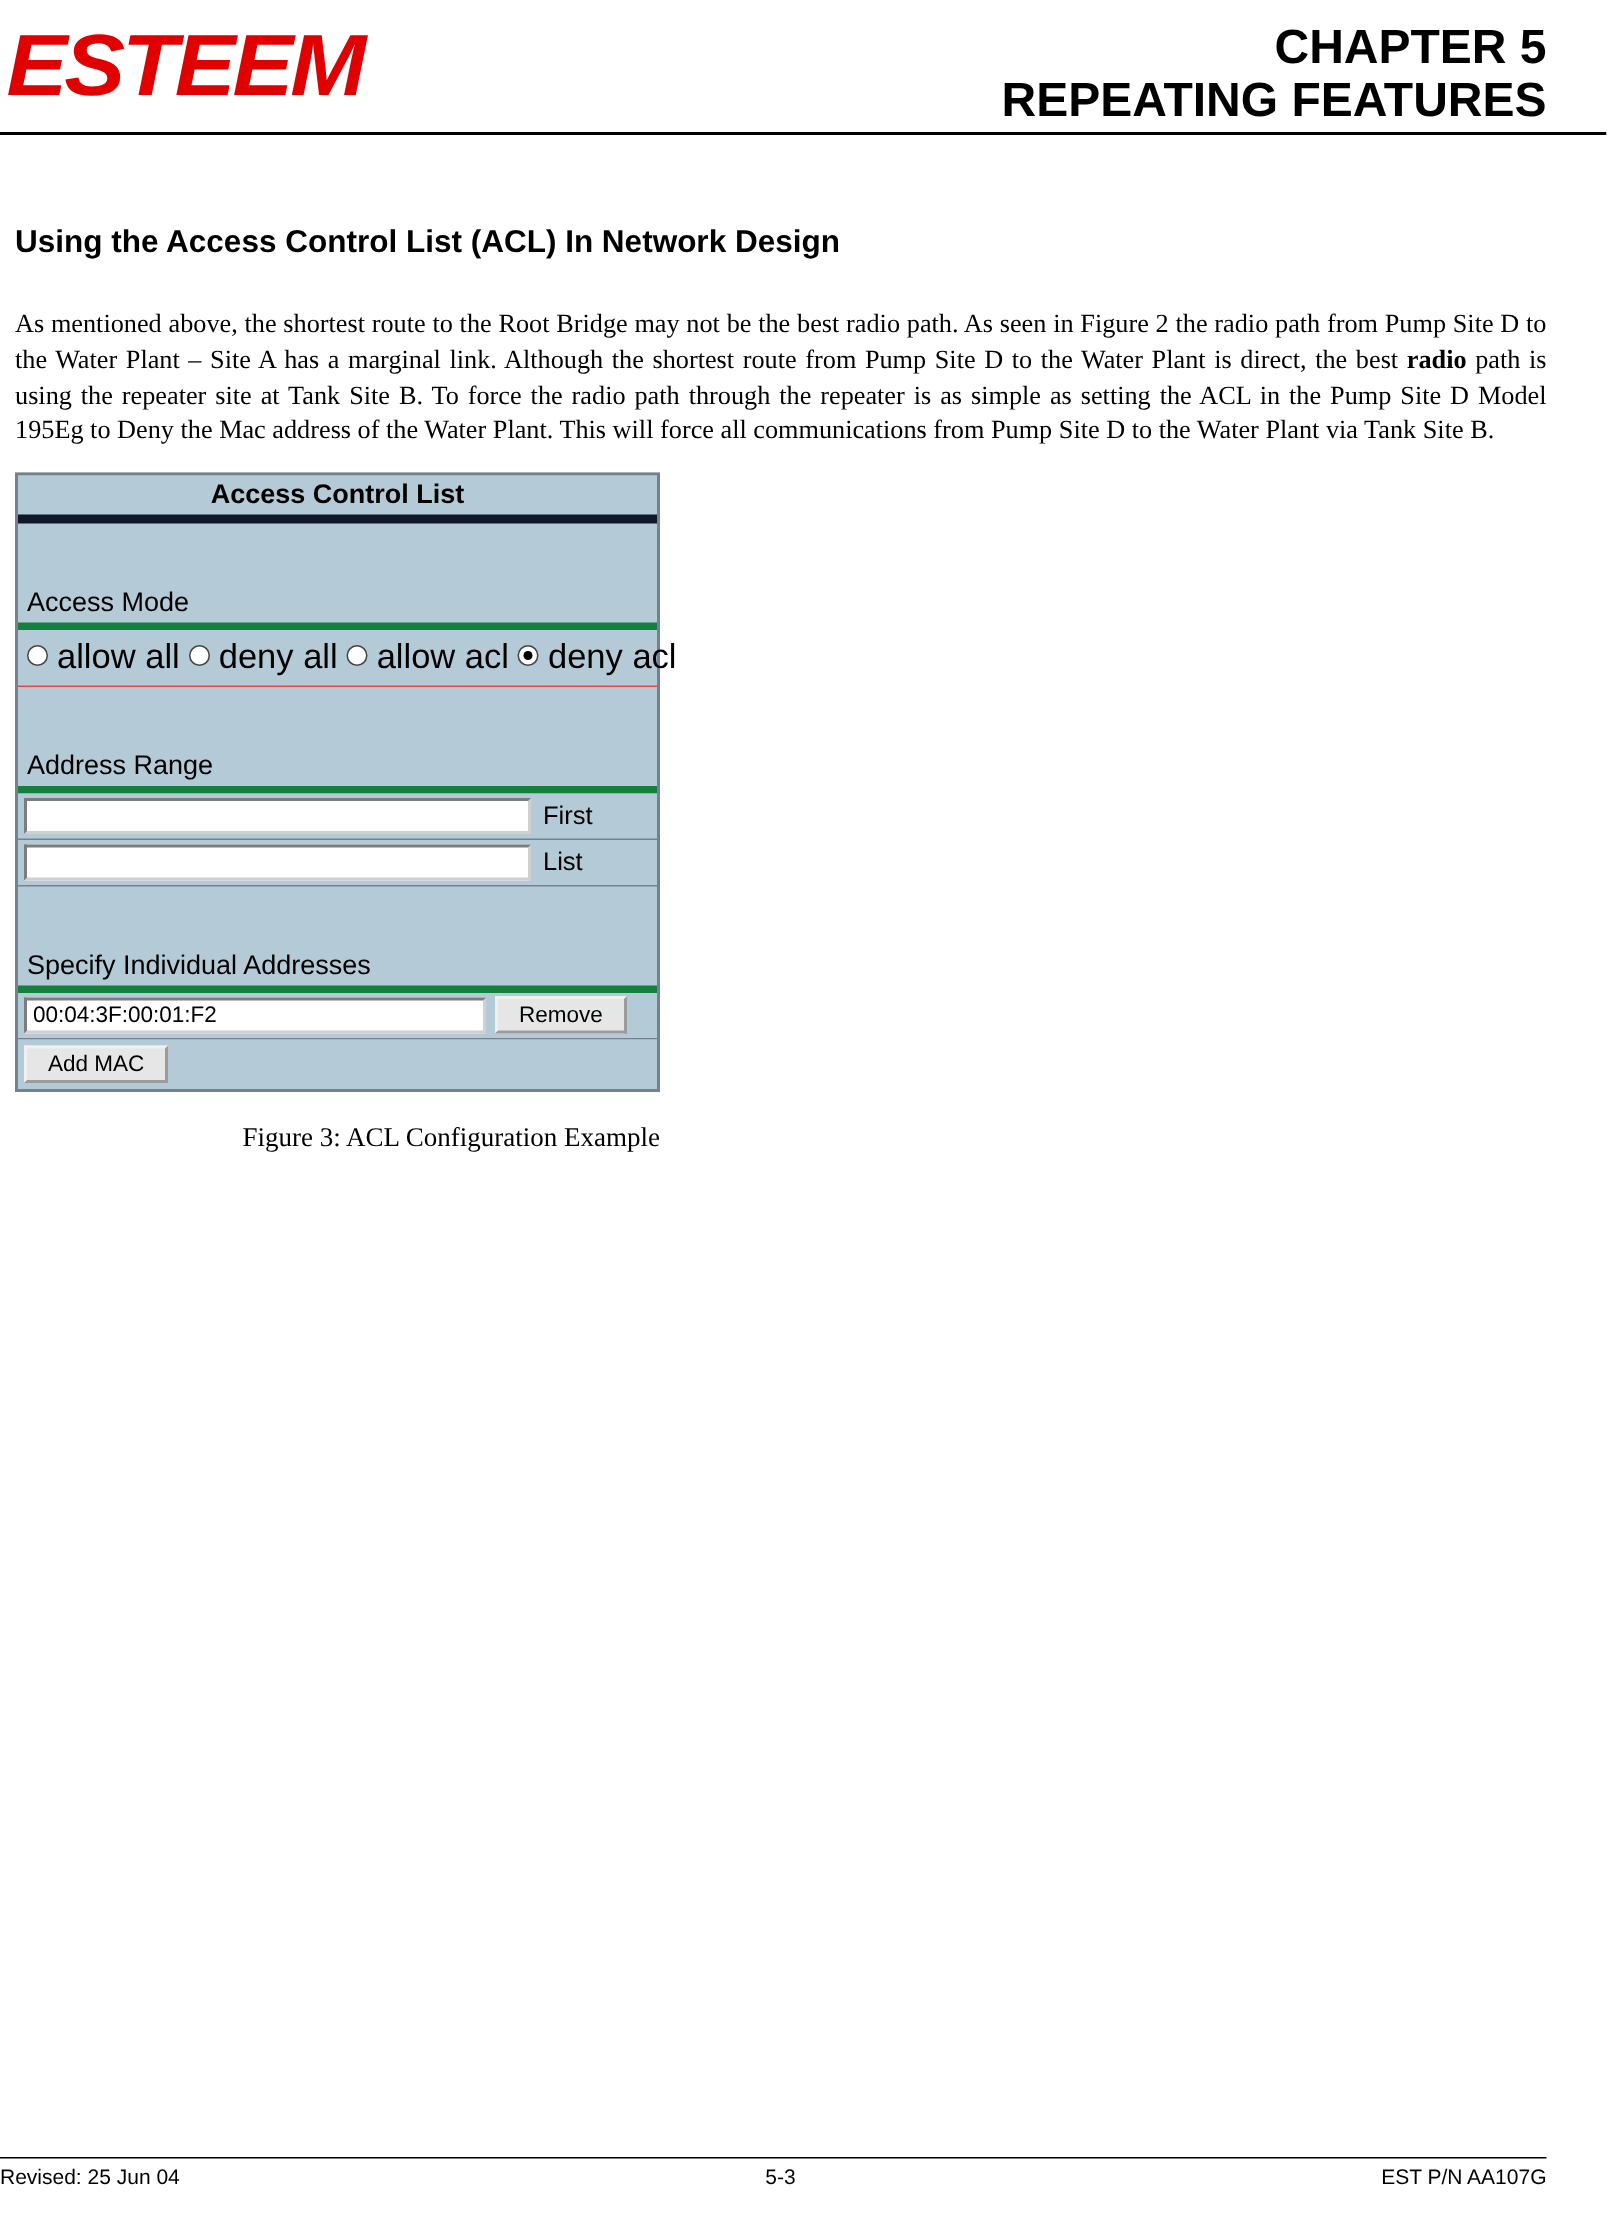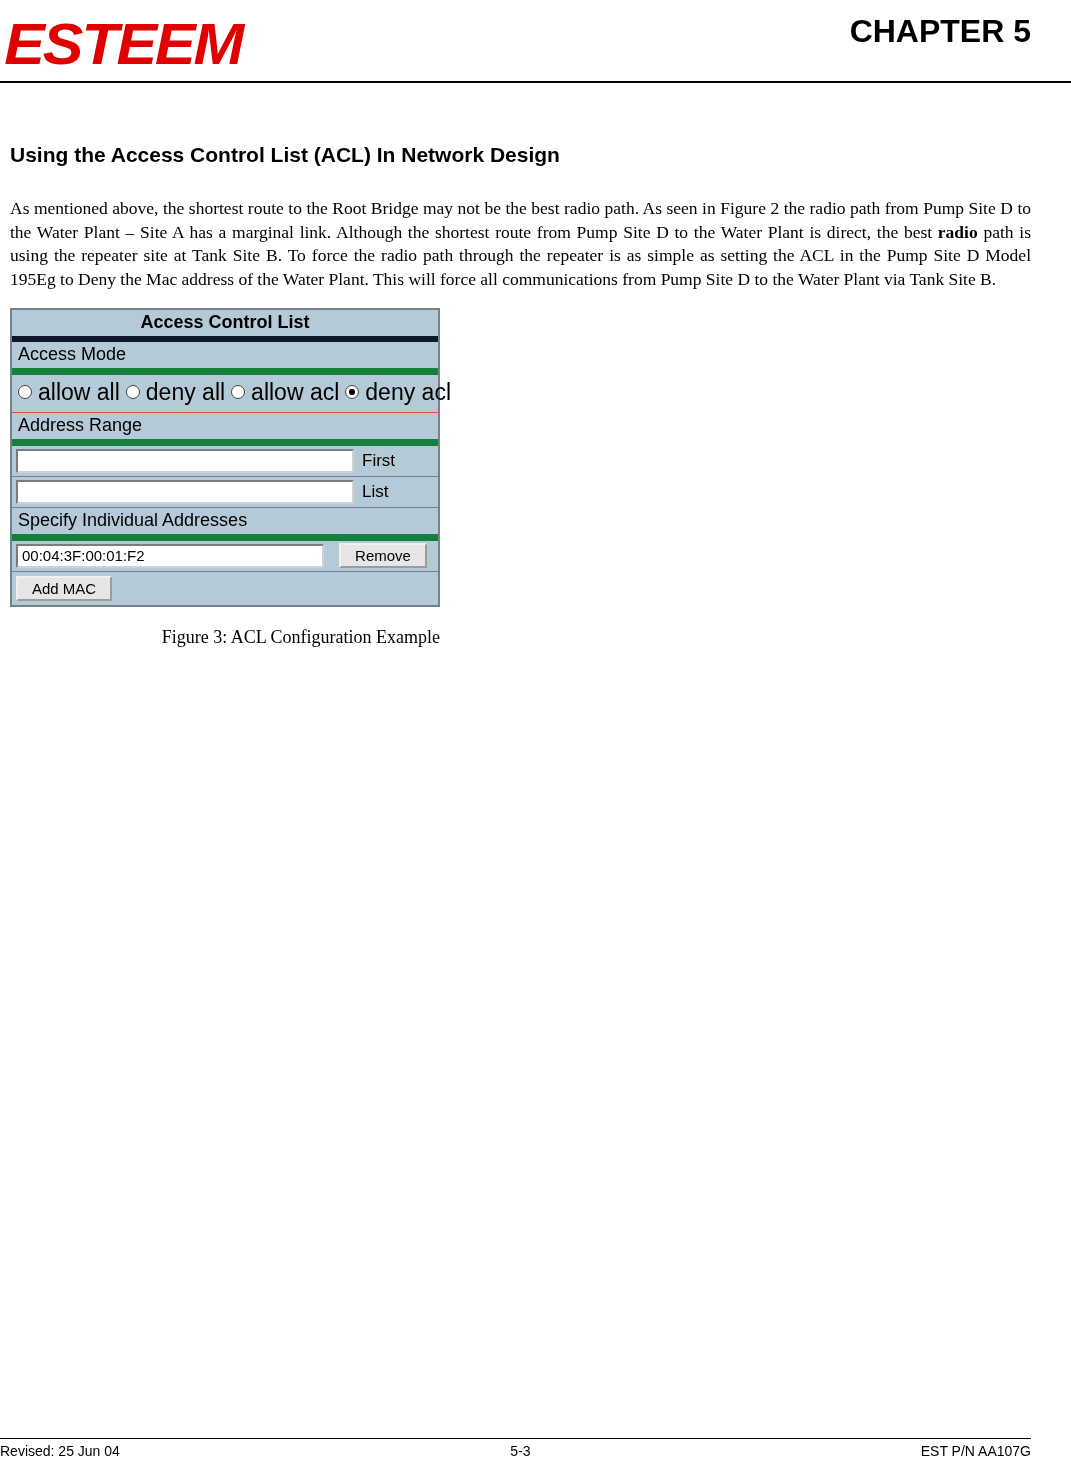"REPEATING FEATURES" div { html: none -> <div>REPEATING FEATURES</div> }
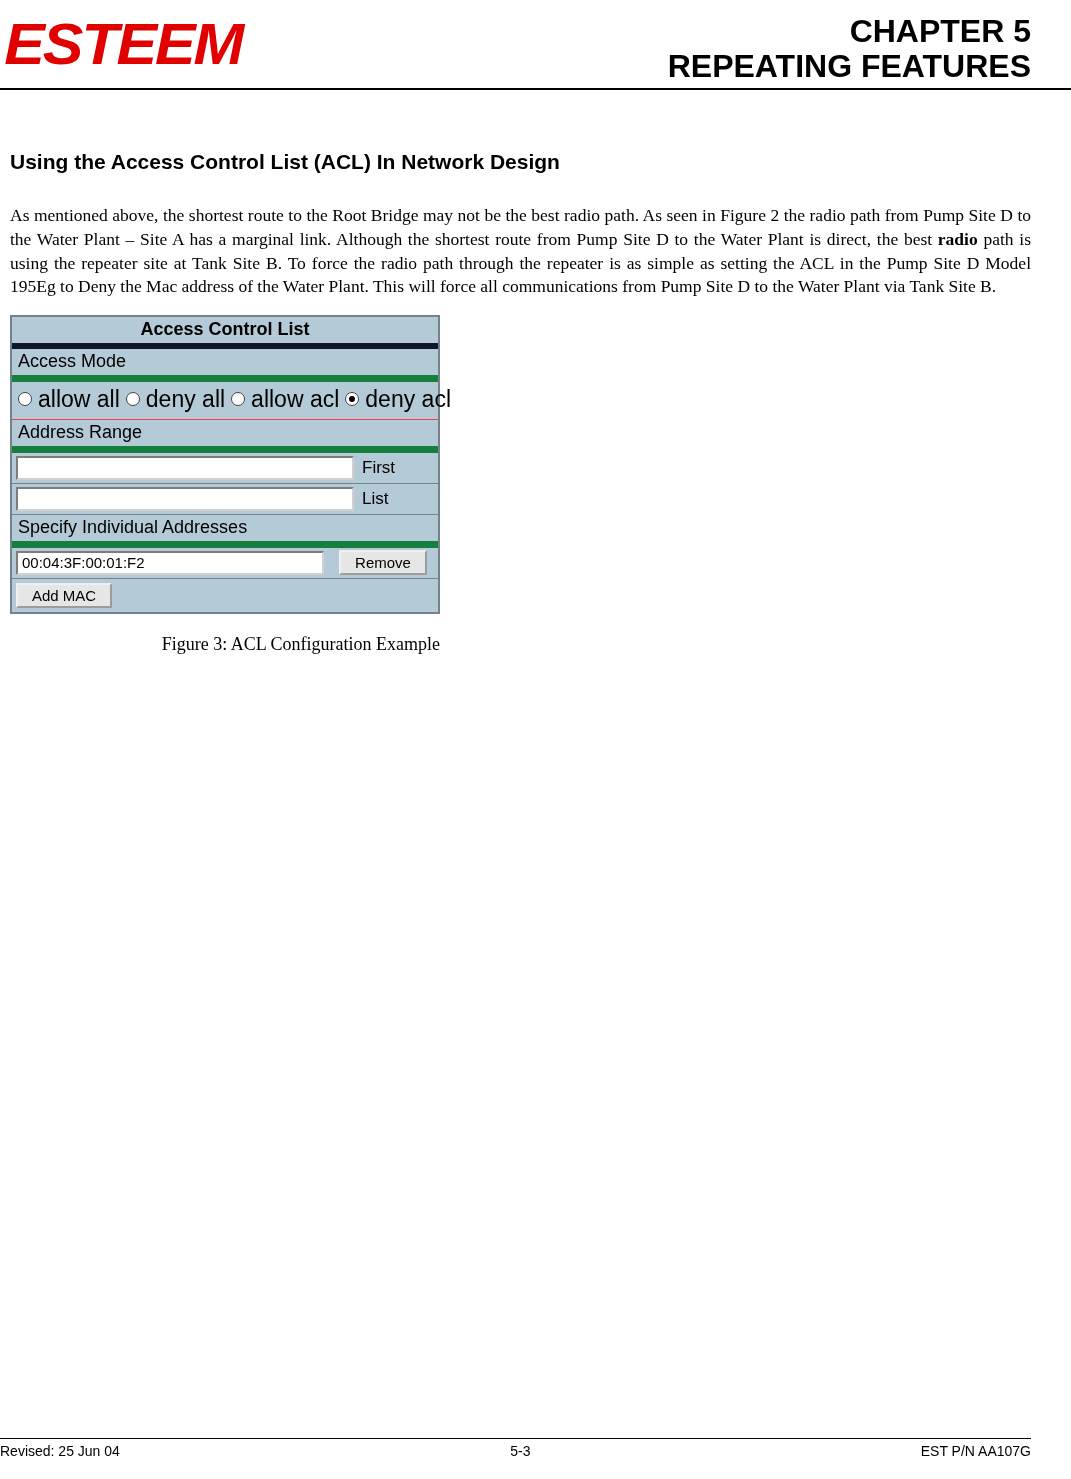"Access Mode" .panel-label { border-bottom: 7px solid #15803d -> 5px solid #15803d; margin-top: none -> 40px }
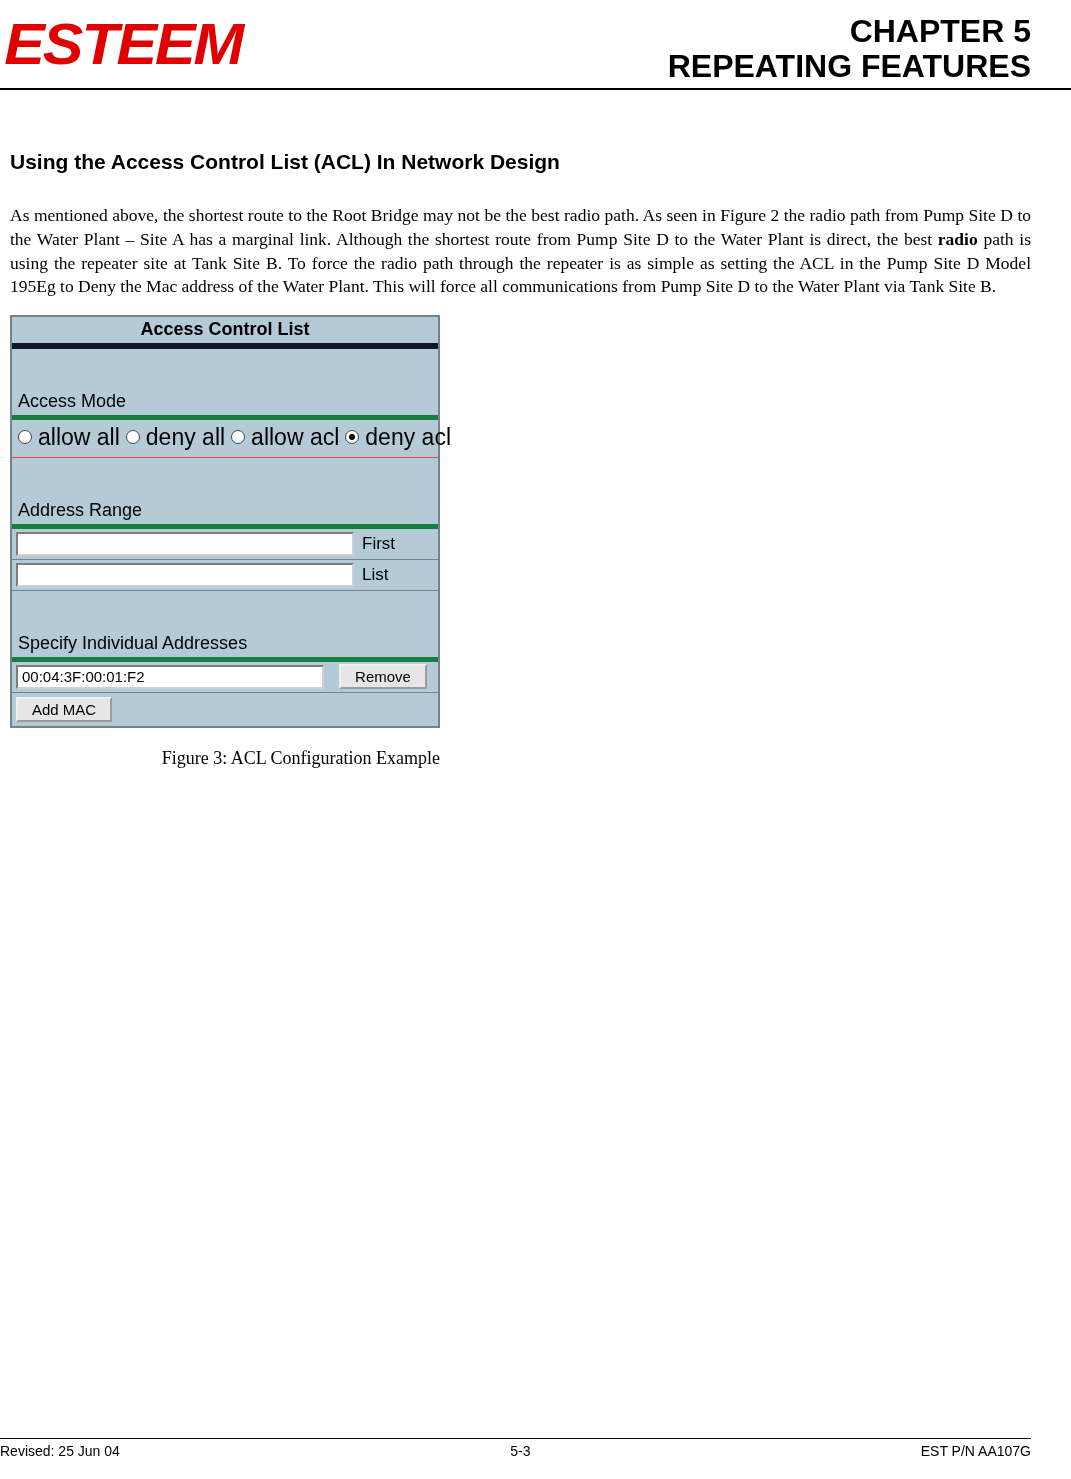"Remove" .btn-cell { justify-content: center -> flex-start }
